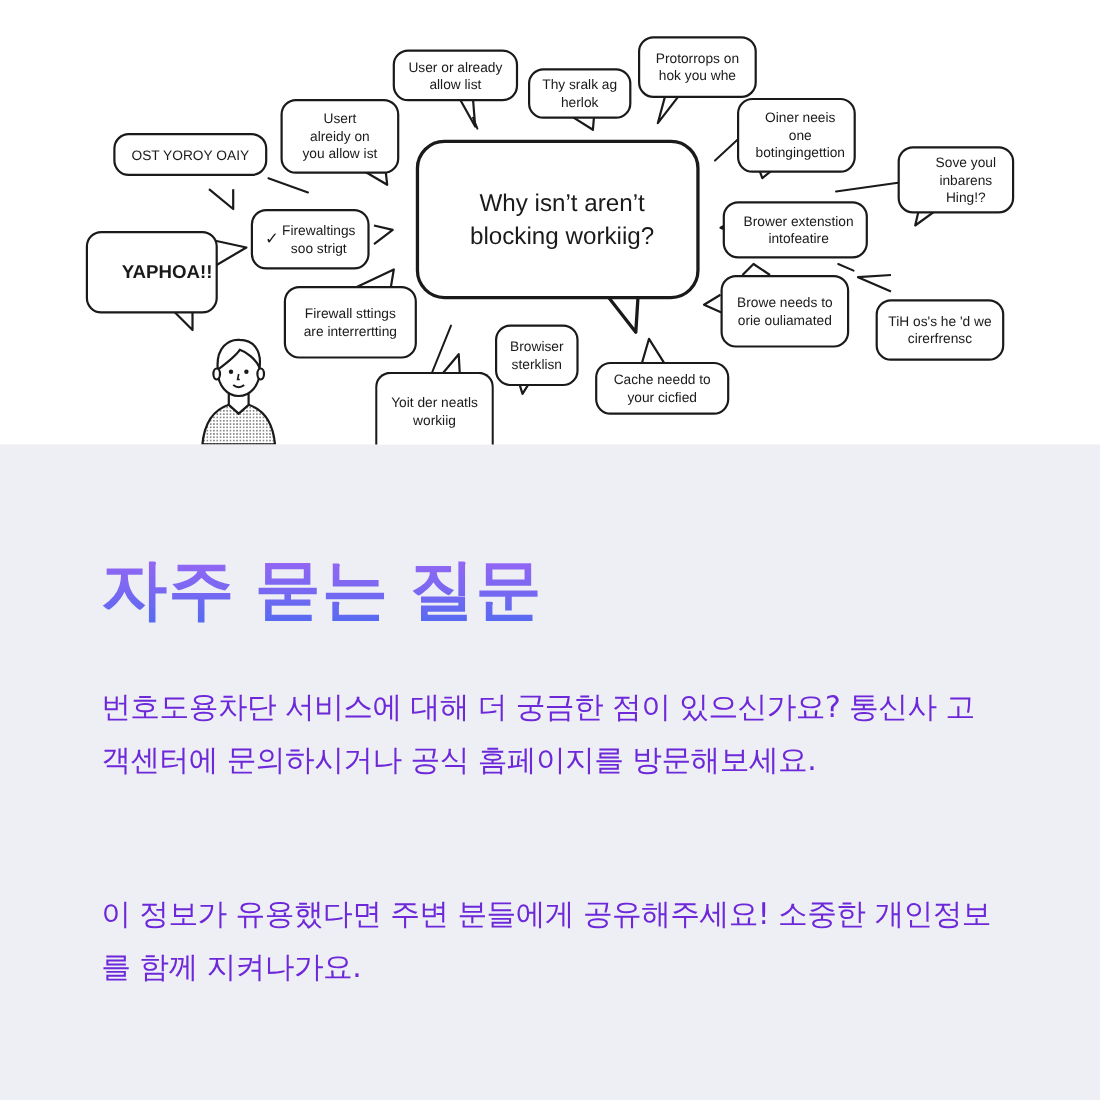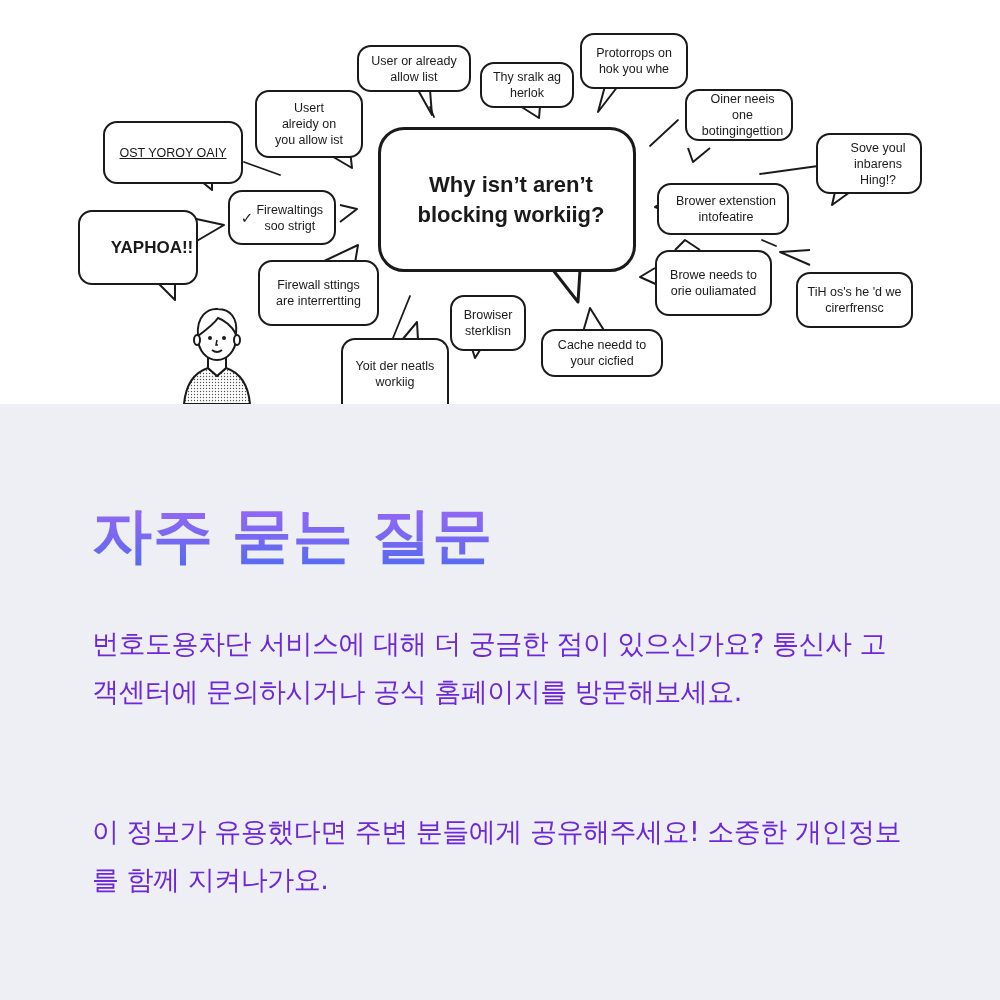"Oiner neeis one" div.bubble { height: 52px -> 68px; left: 685px -> 670px }
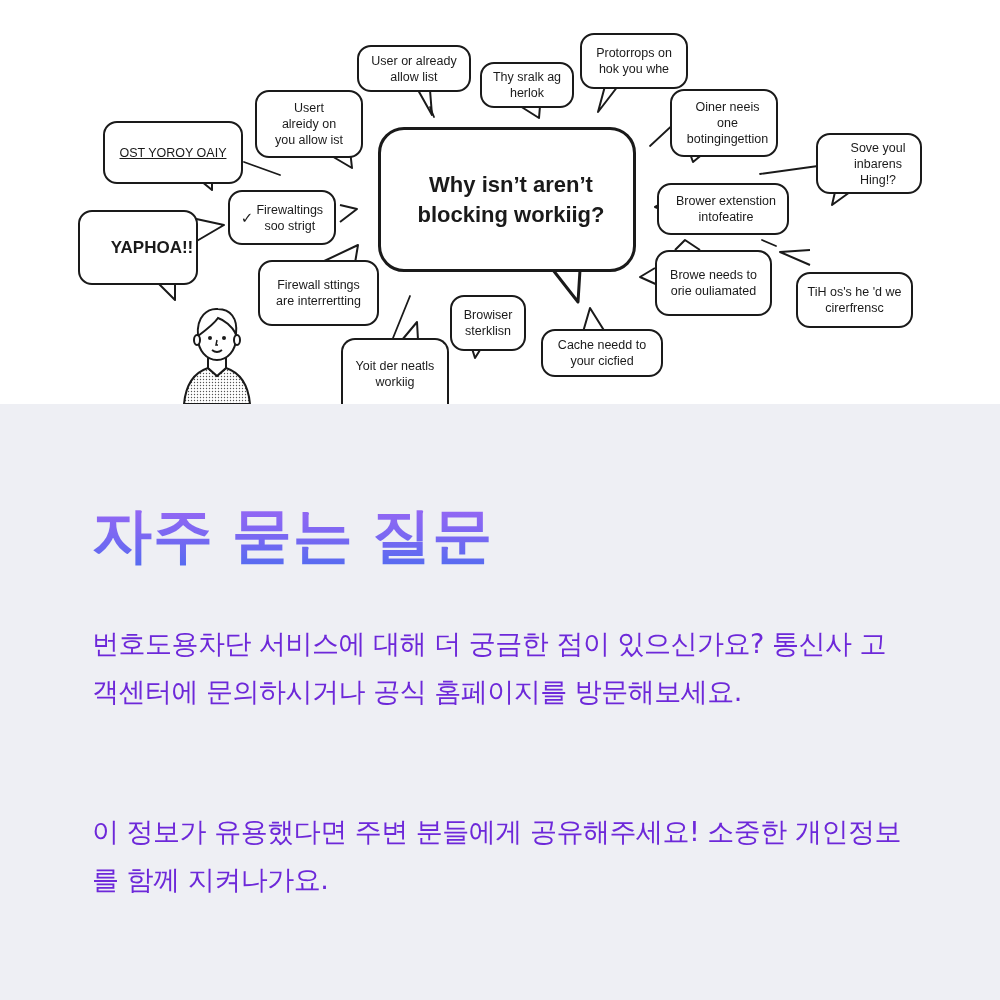"OST YOROY OAIY" div.bubble { height: 63px -> 39px; text-decoration: underline -> none }
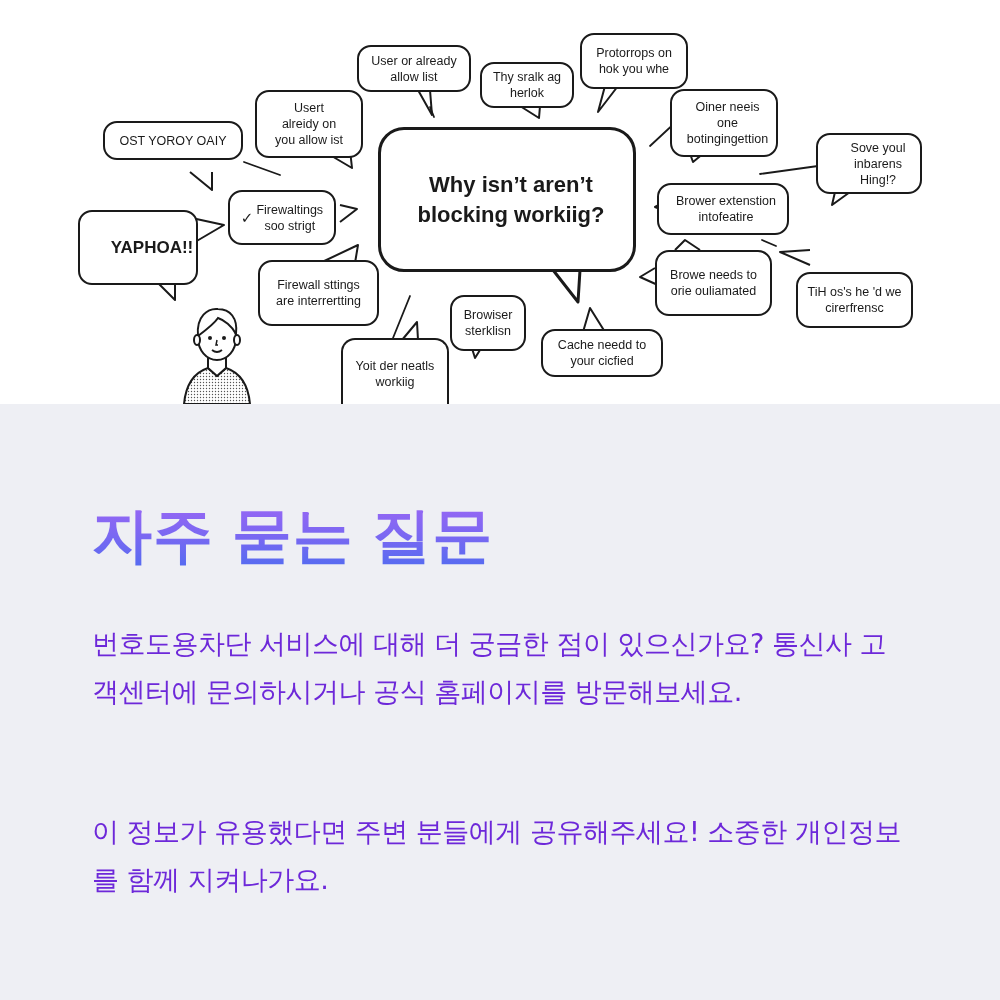"Why isn’t aren’t" .bubble.big { font-weight: bold -> normal }
